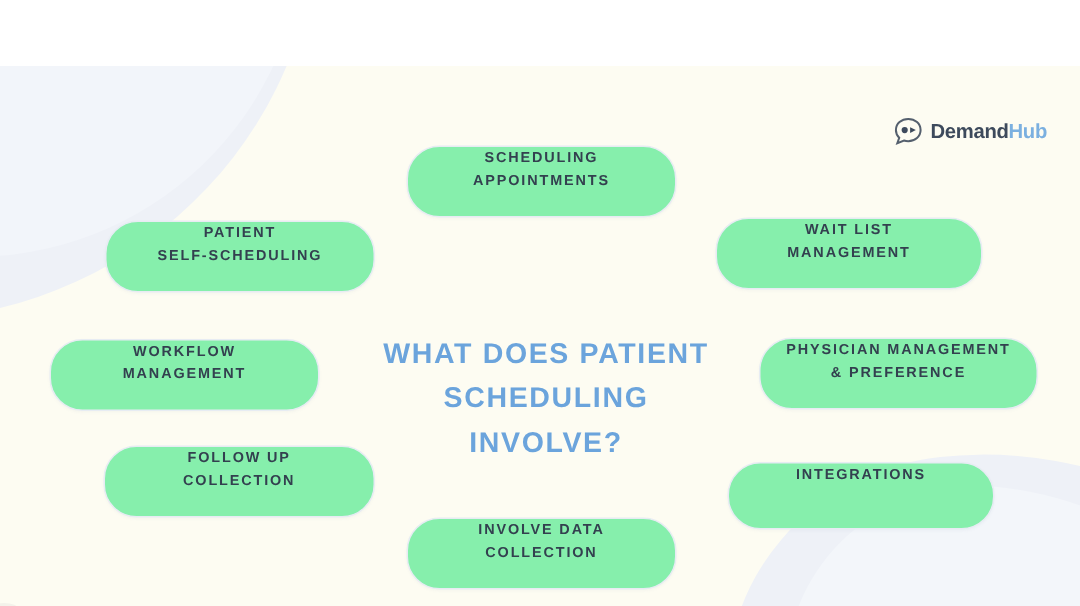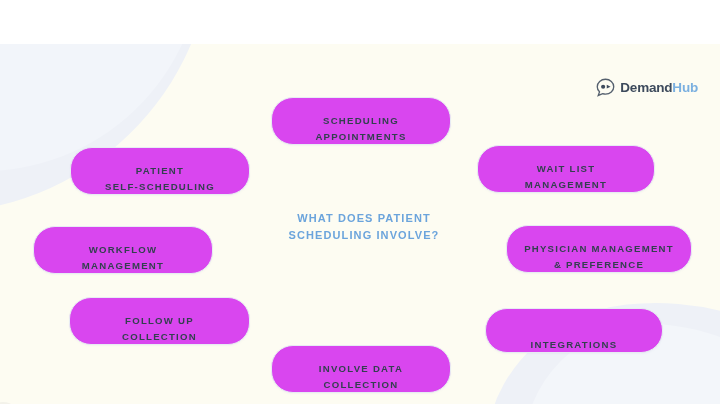"SCHEDULING" .pill { align-items: flex-end -> flex-start; background: #d946ef -> #86efac }
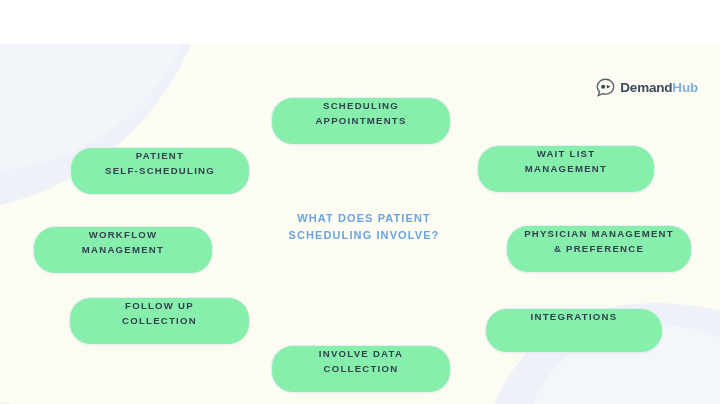"WHAT DOES PATIENT" .center-title { font-size: 11px -> 19px; top: 166px -> 178px }
